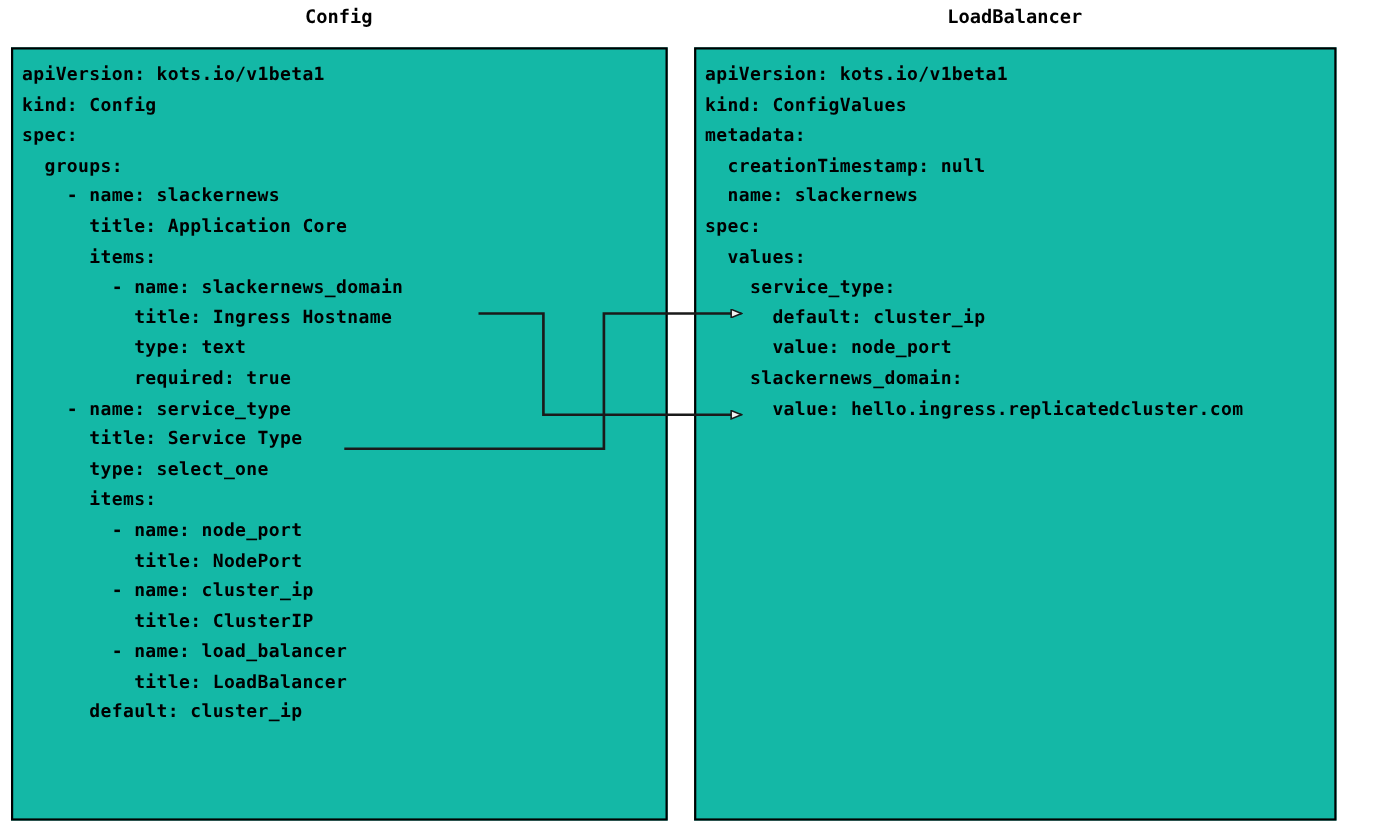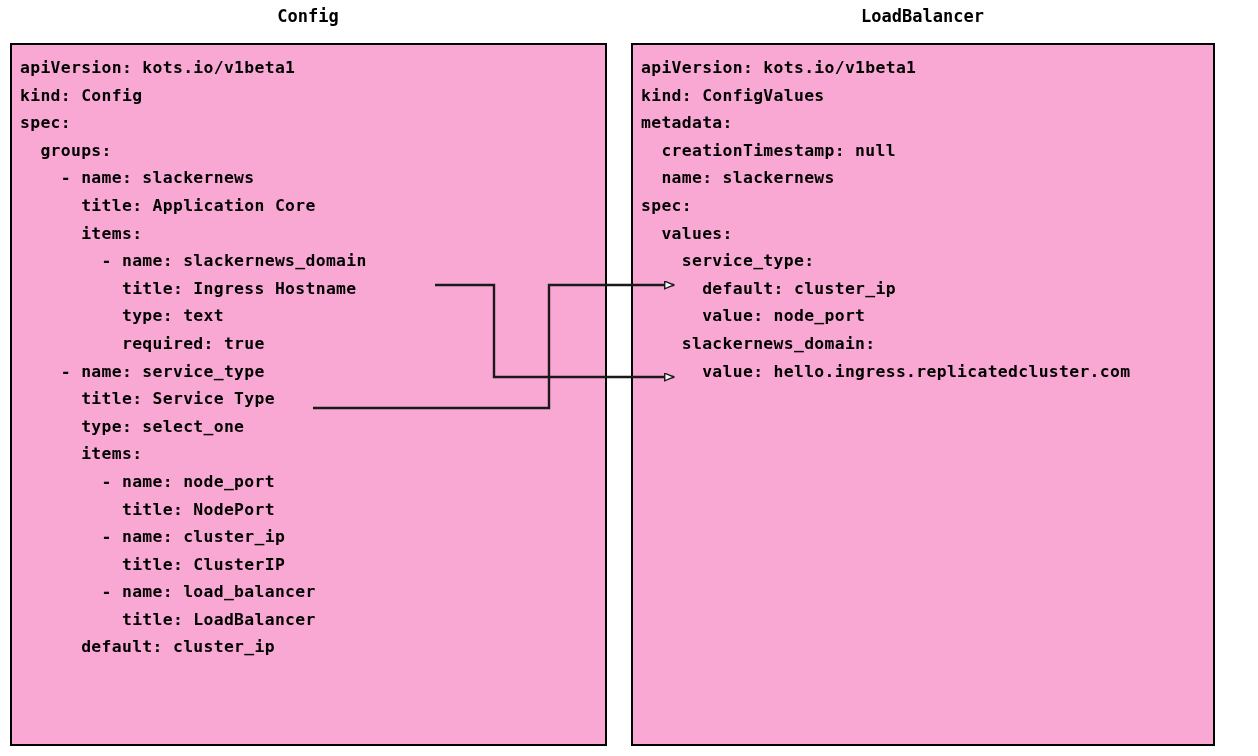"apiVersion: kots.io/v1beta1" .panel { background: #f9a8d4 -> #14b8a6 }
